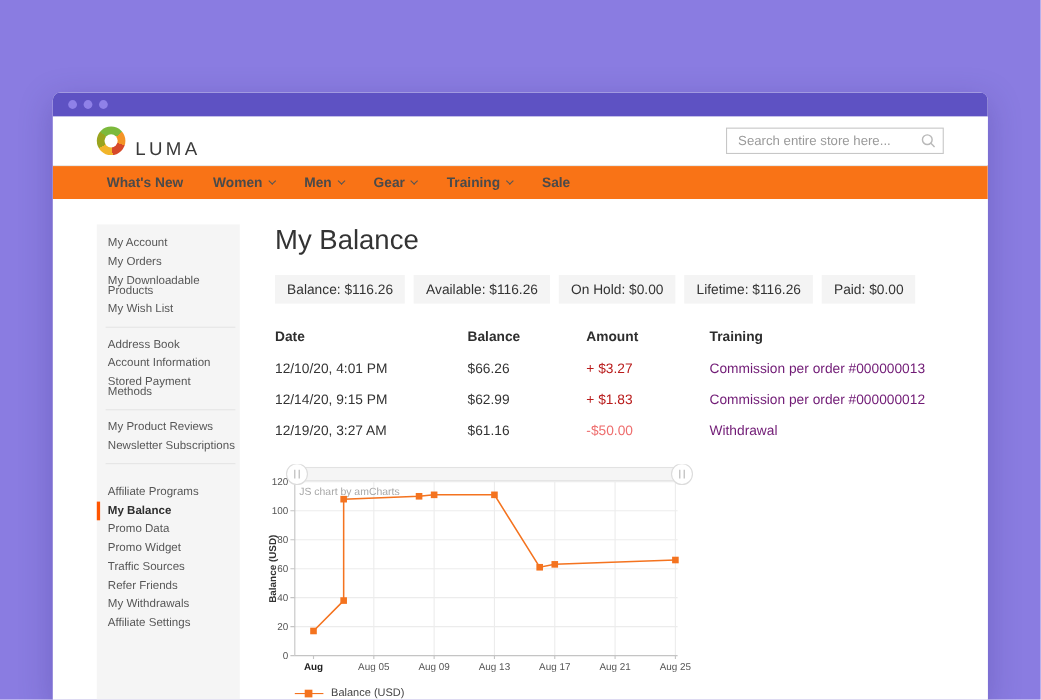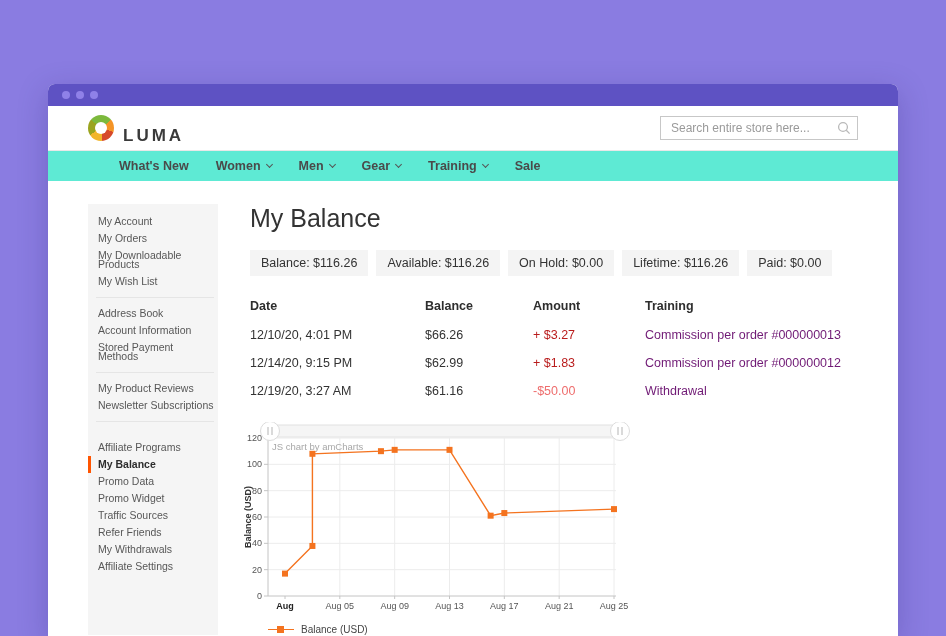"LUMA" .logo-text { font-weight: 700 -> 400 }
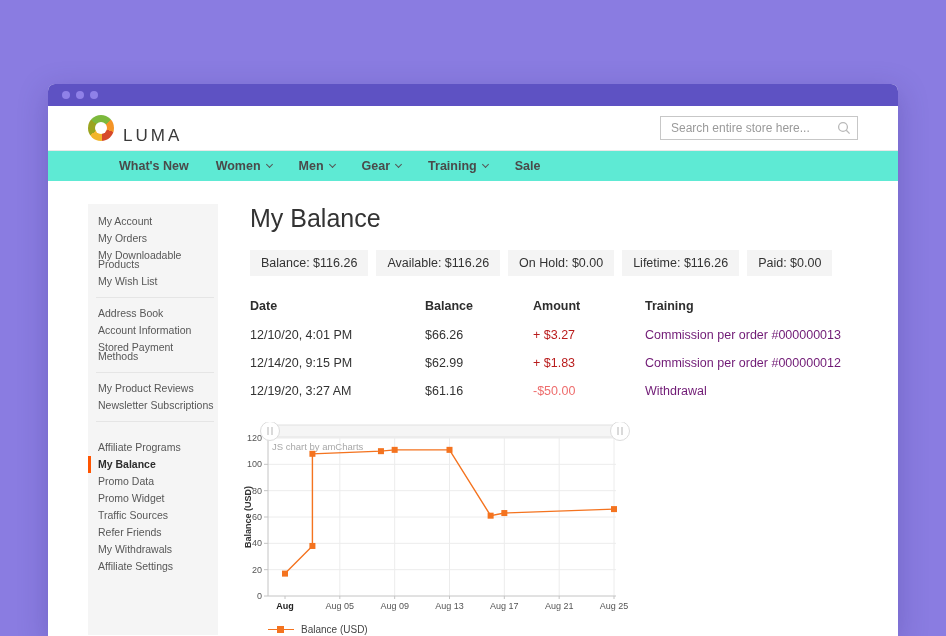"What's New" .nav-bar { background: #5eead4 -> #f97316; padding: 0 71px -> 0 49px }
